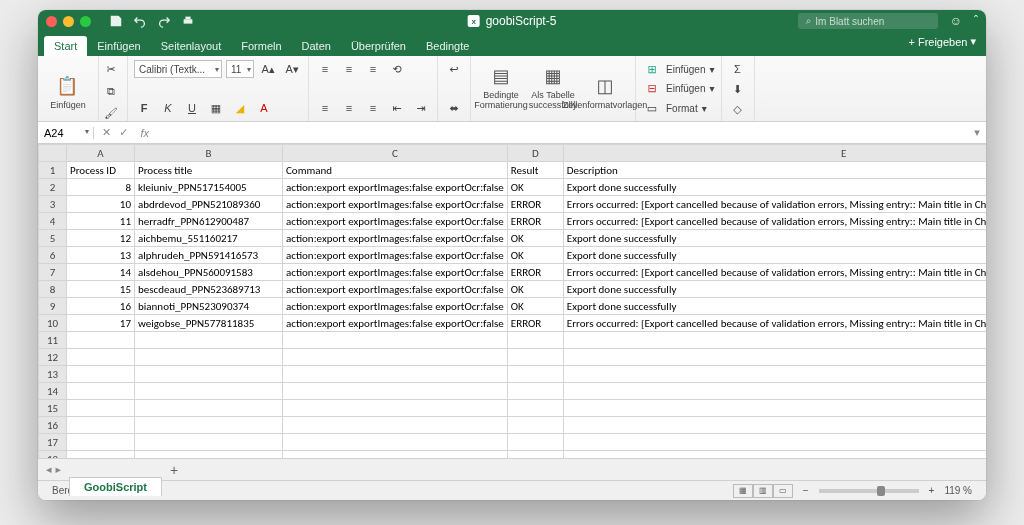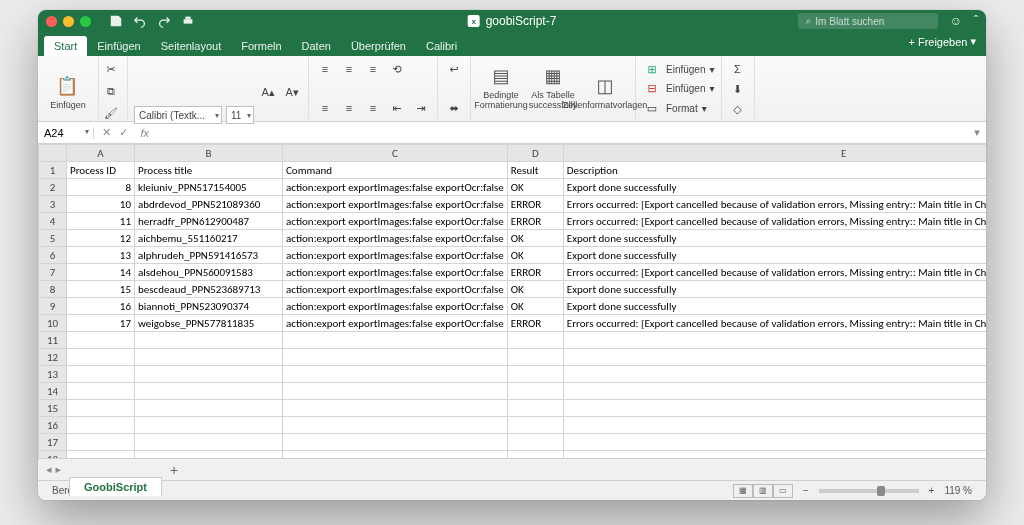"goobiScript-7" span { text: goobiScript-7 -> goobiScript-5 }
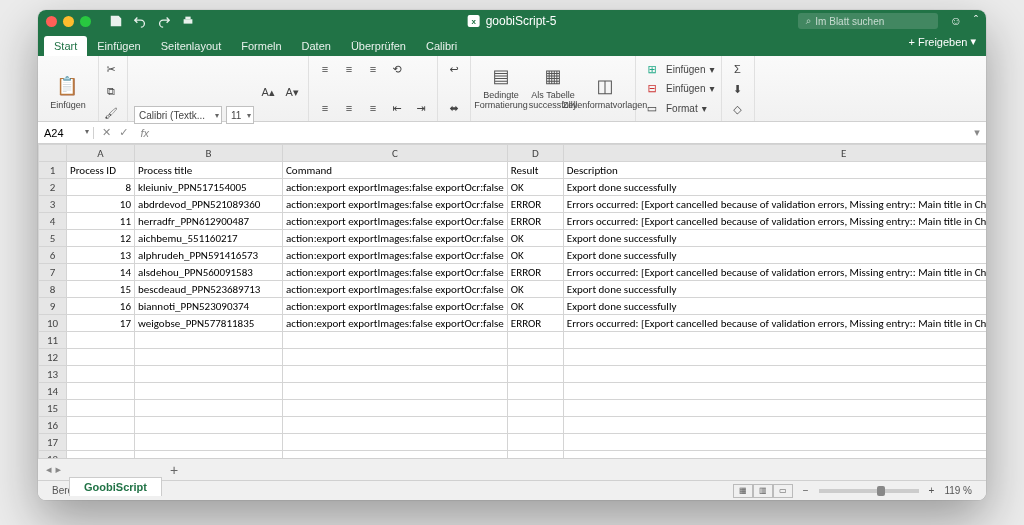"Calibri" div.tab { text: Calibri -> Bedingte }
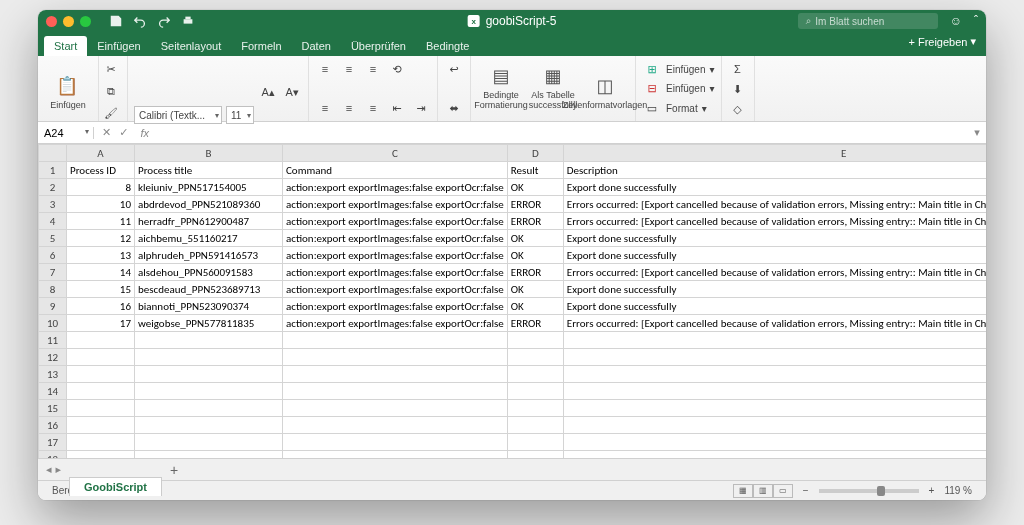"Calibri (Textk..." .combo { margin-top: 46px -> none }
